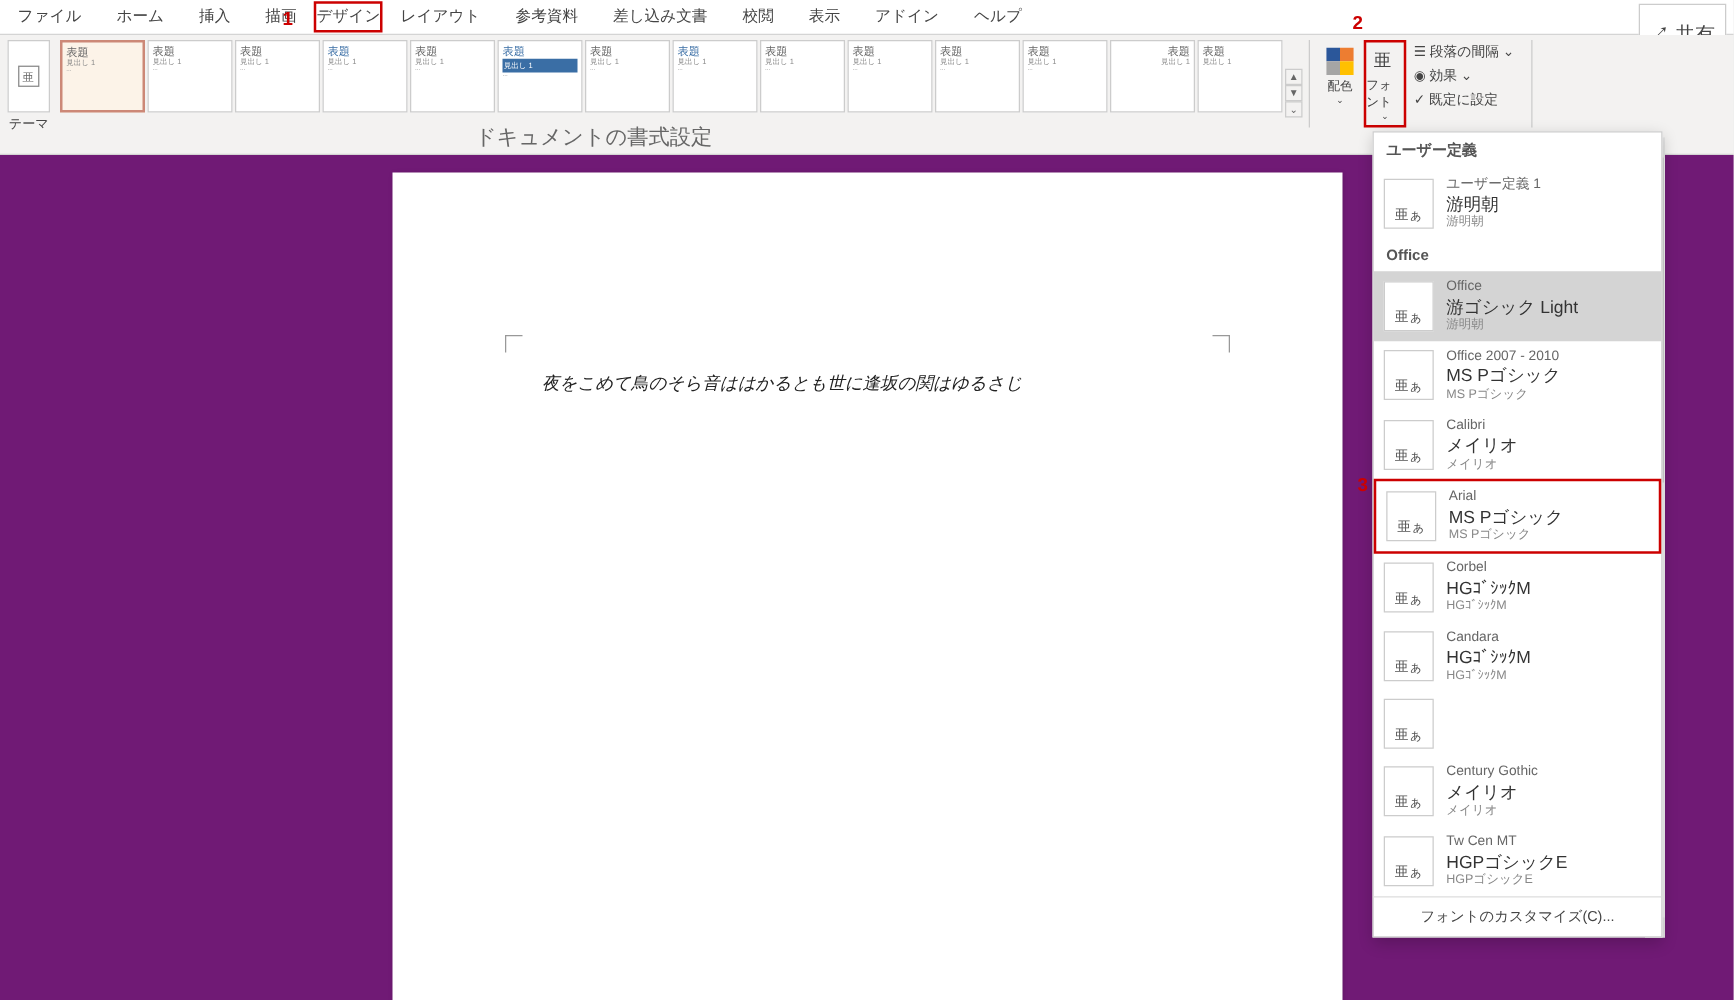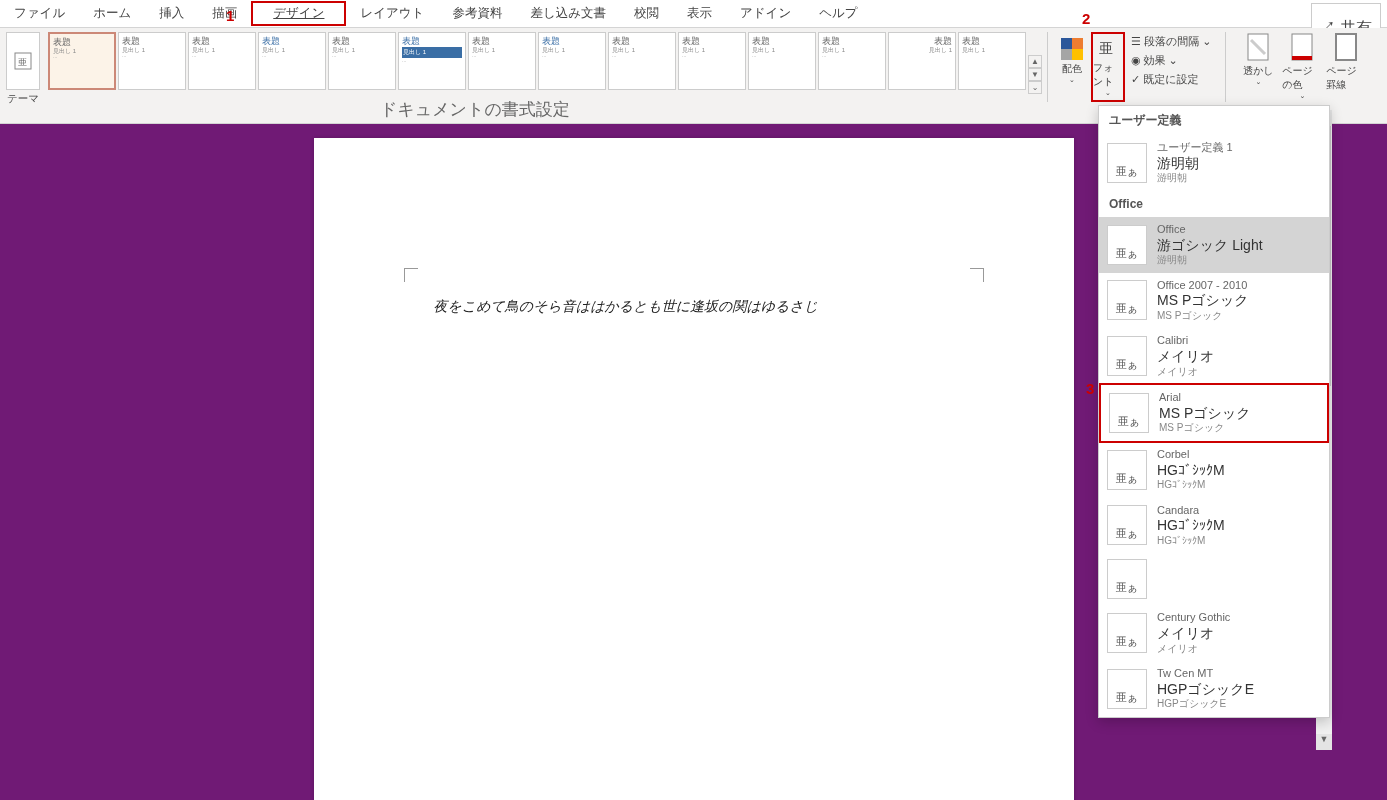"デザイン" .menu-item.active { padding: 2px 20px -> 2px 0; text-decoration: underline -> none }
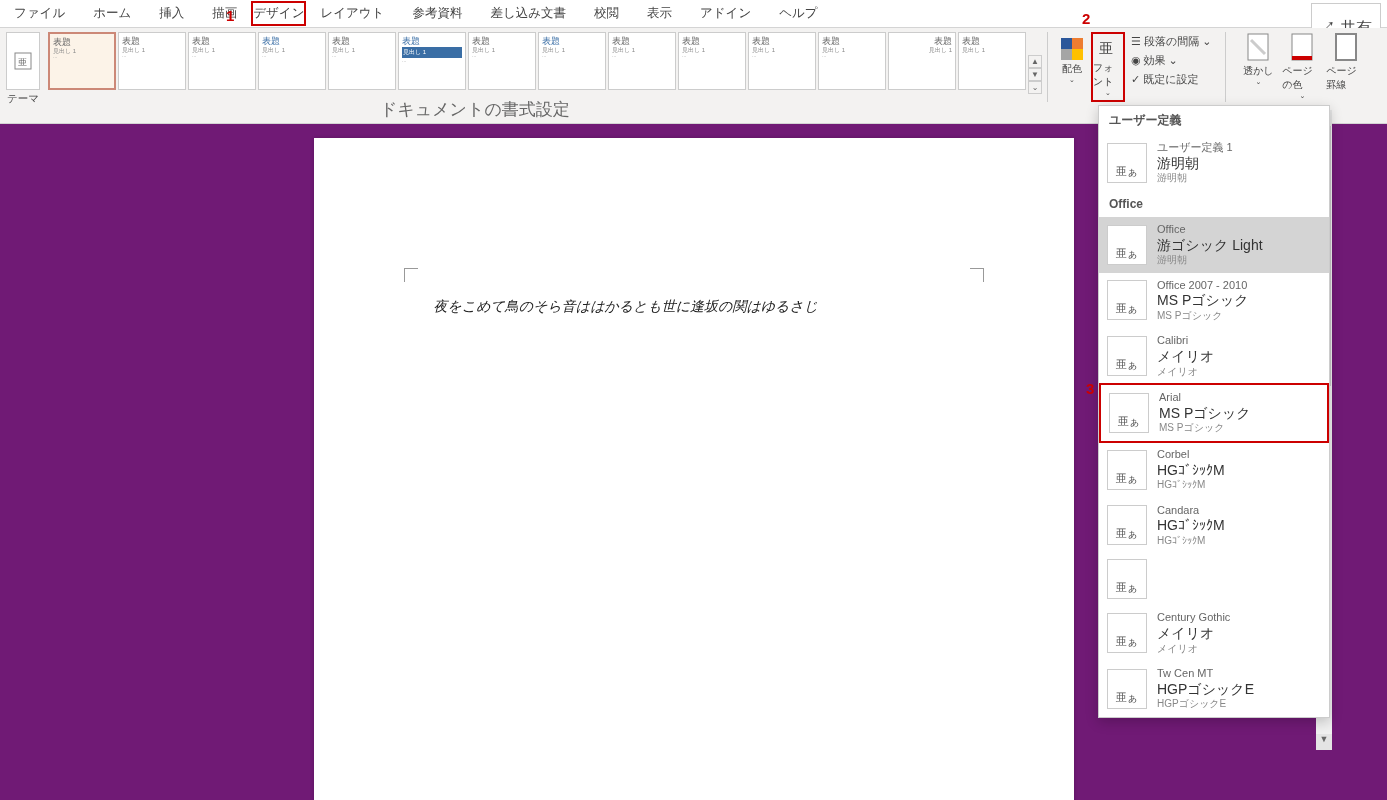"透かし" div.big-btns { html: <div> <div> <svg> <rect></rect> <line></line> </svg> <span>透かし</span> <span>⌄</span> </div> <div> <svg> <rect></rect> <rect></rect> </svg> <span>ページの色</span> <span>⌄</span> </div> <div> <svg> <rect></rect> </svg> <span>ページ罫線</span> </div> </div> -> none }
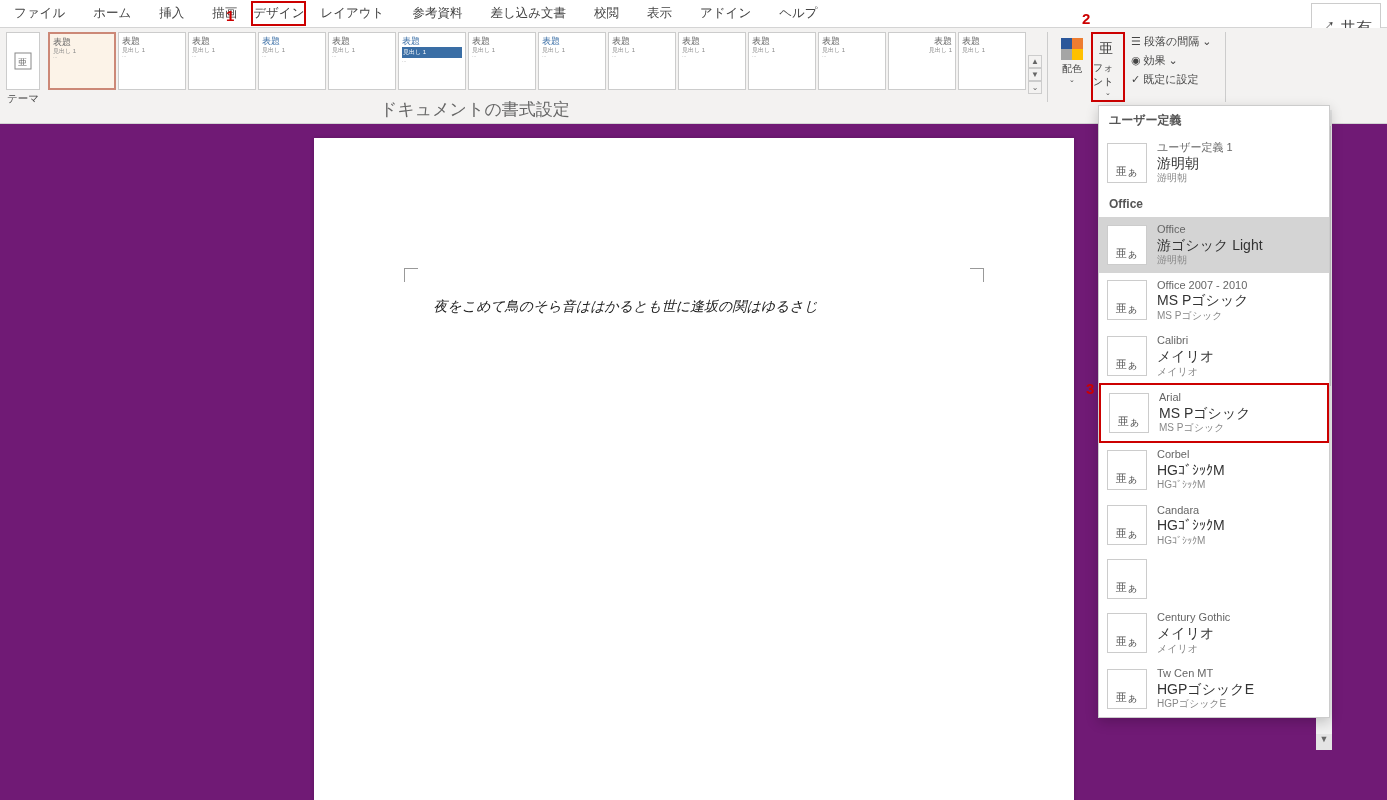"フォントのカスタマイズ(C)..." div.fd-footer { html: none -> <div>フォントのカスタマイズ(C)...</div> }
